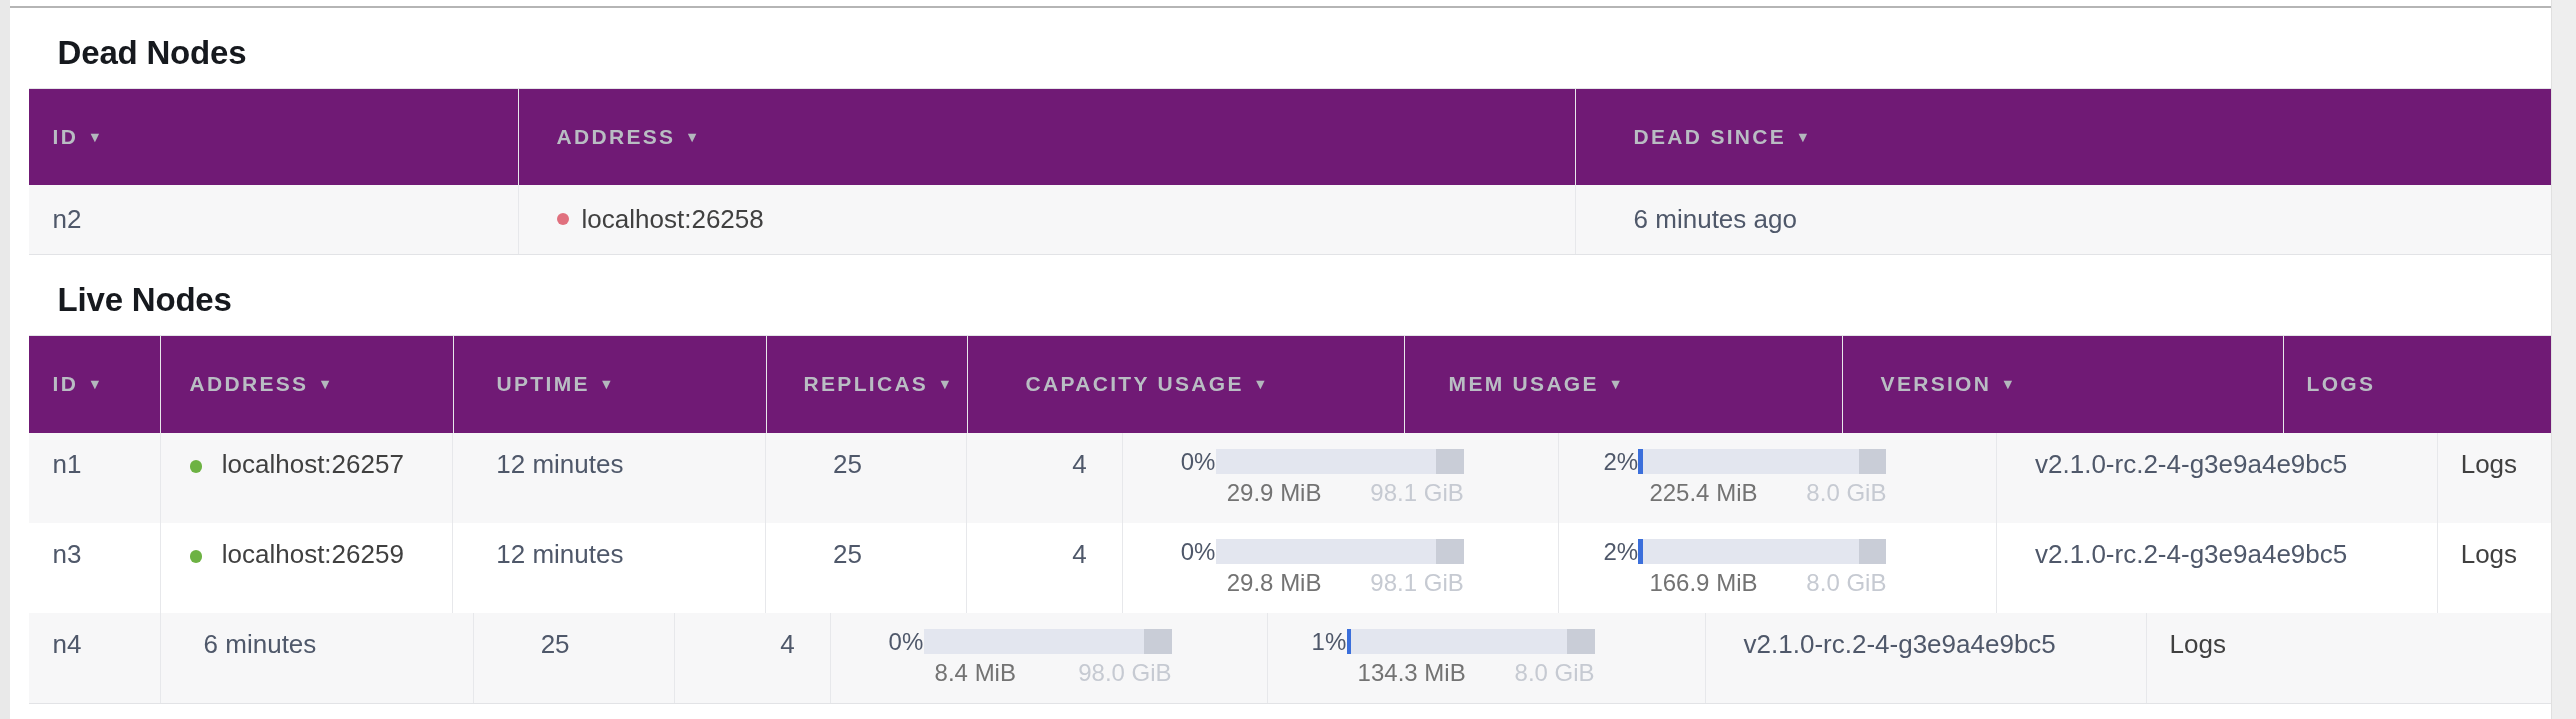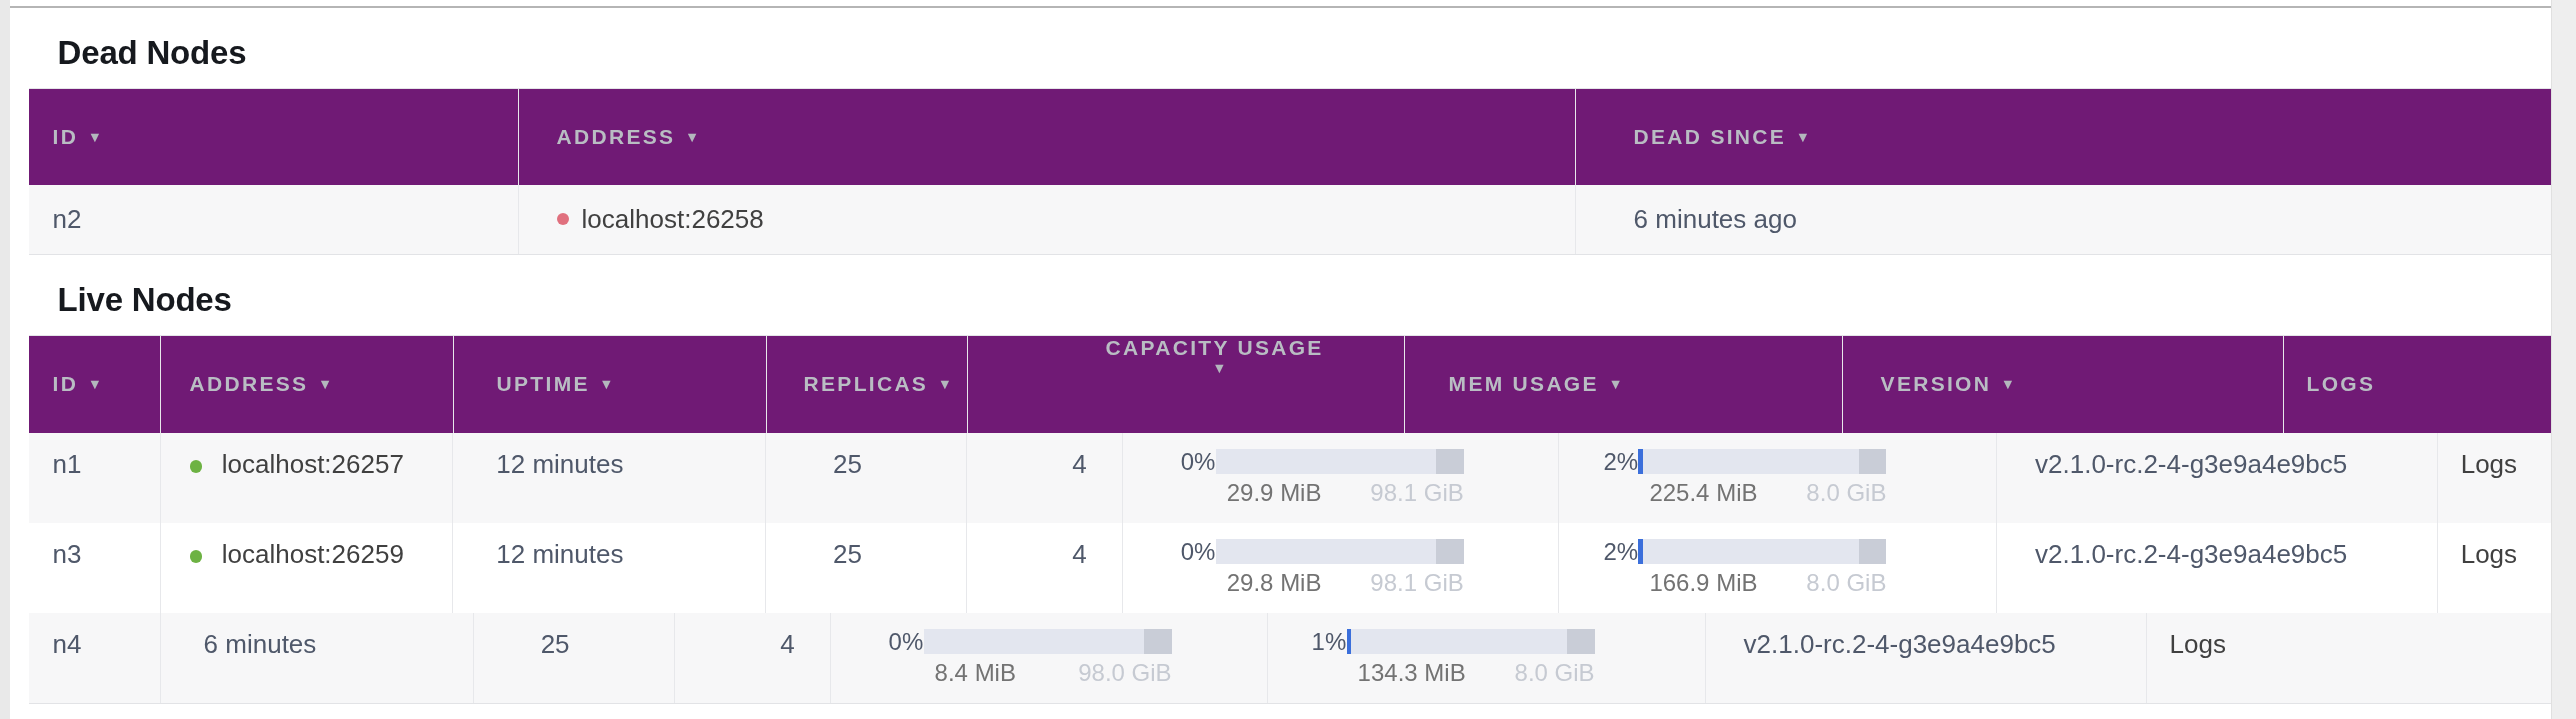"CAPACITY USAGE" .c-cap { flex-direction: column -> none }
